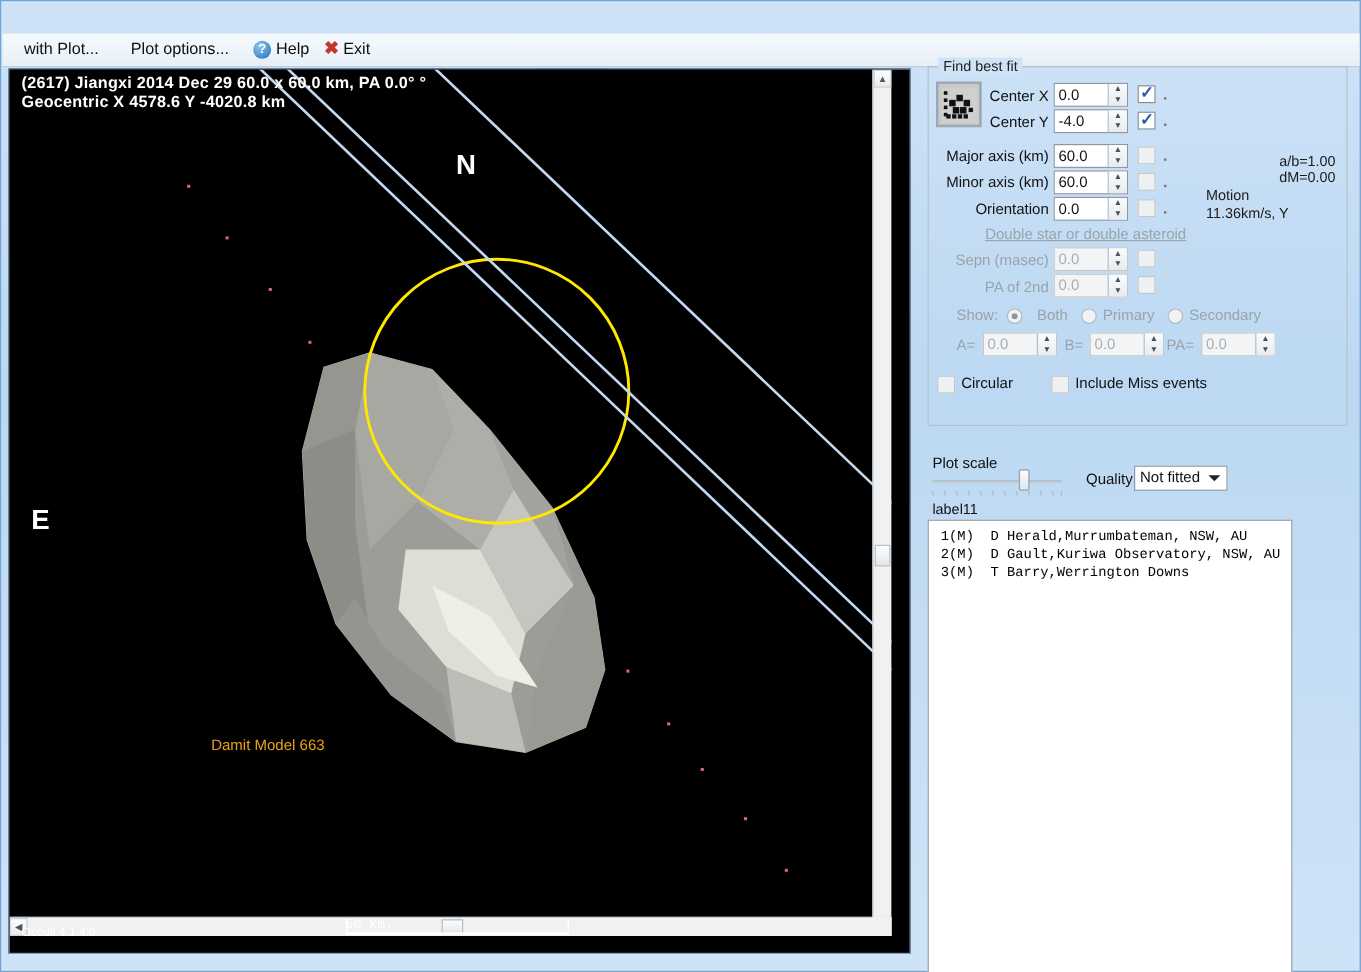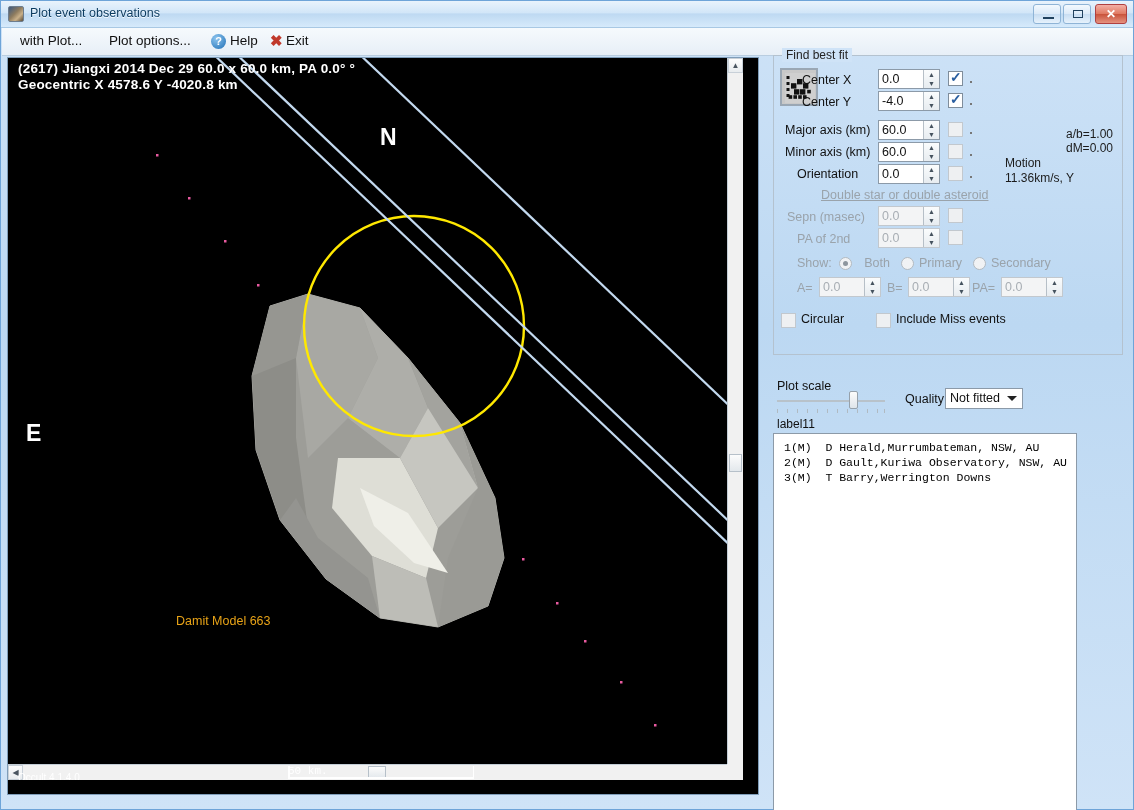"Plot event observations" div { html: <div> <div></div> <div>Plot event observations</div> <div> <span></span> </div> <div> <span></span> </div> <div> <span>✕</span> </div> </div> -> none }
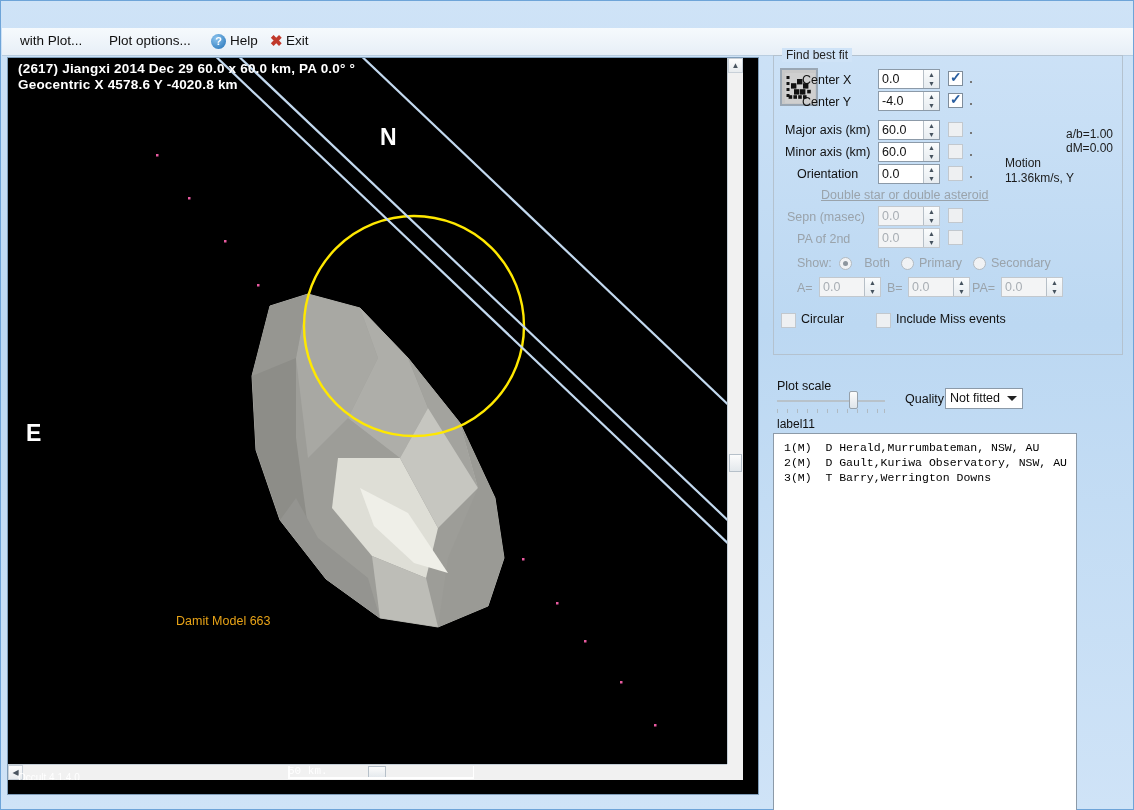"Center X" .fld-label { text-align: none -> right }
